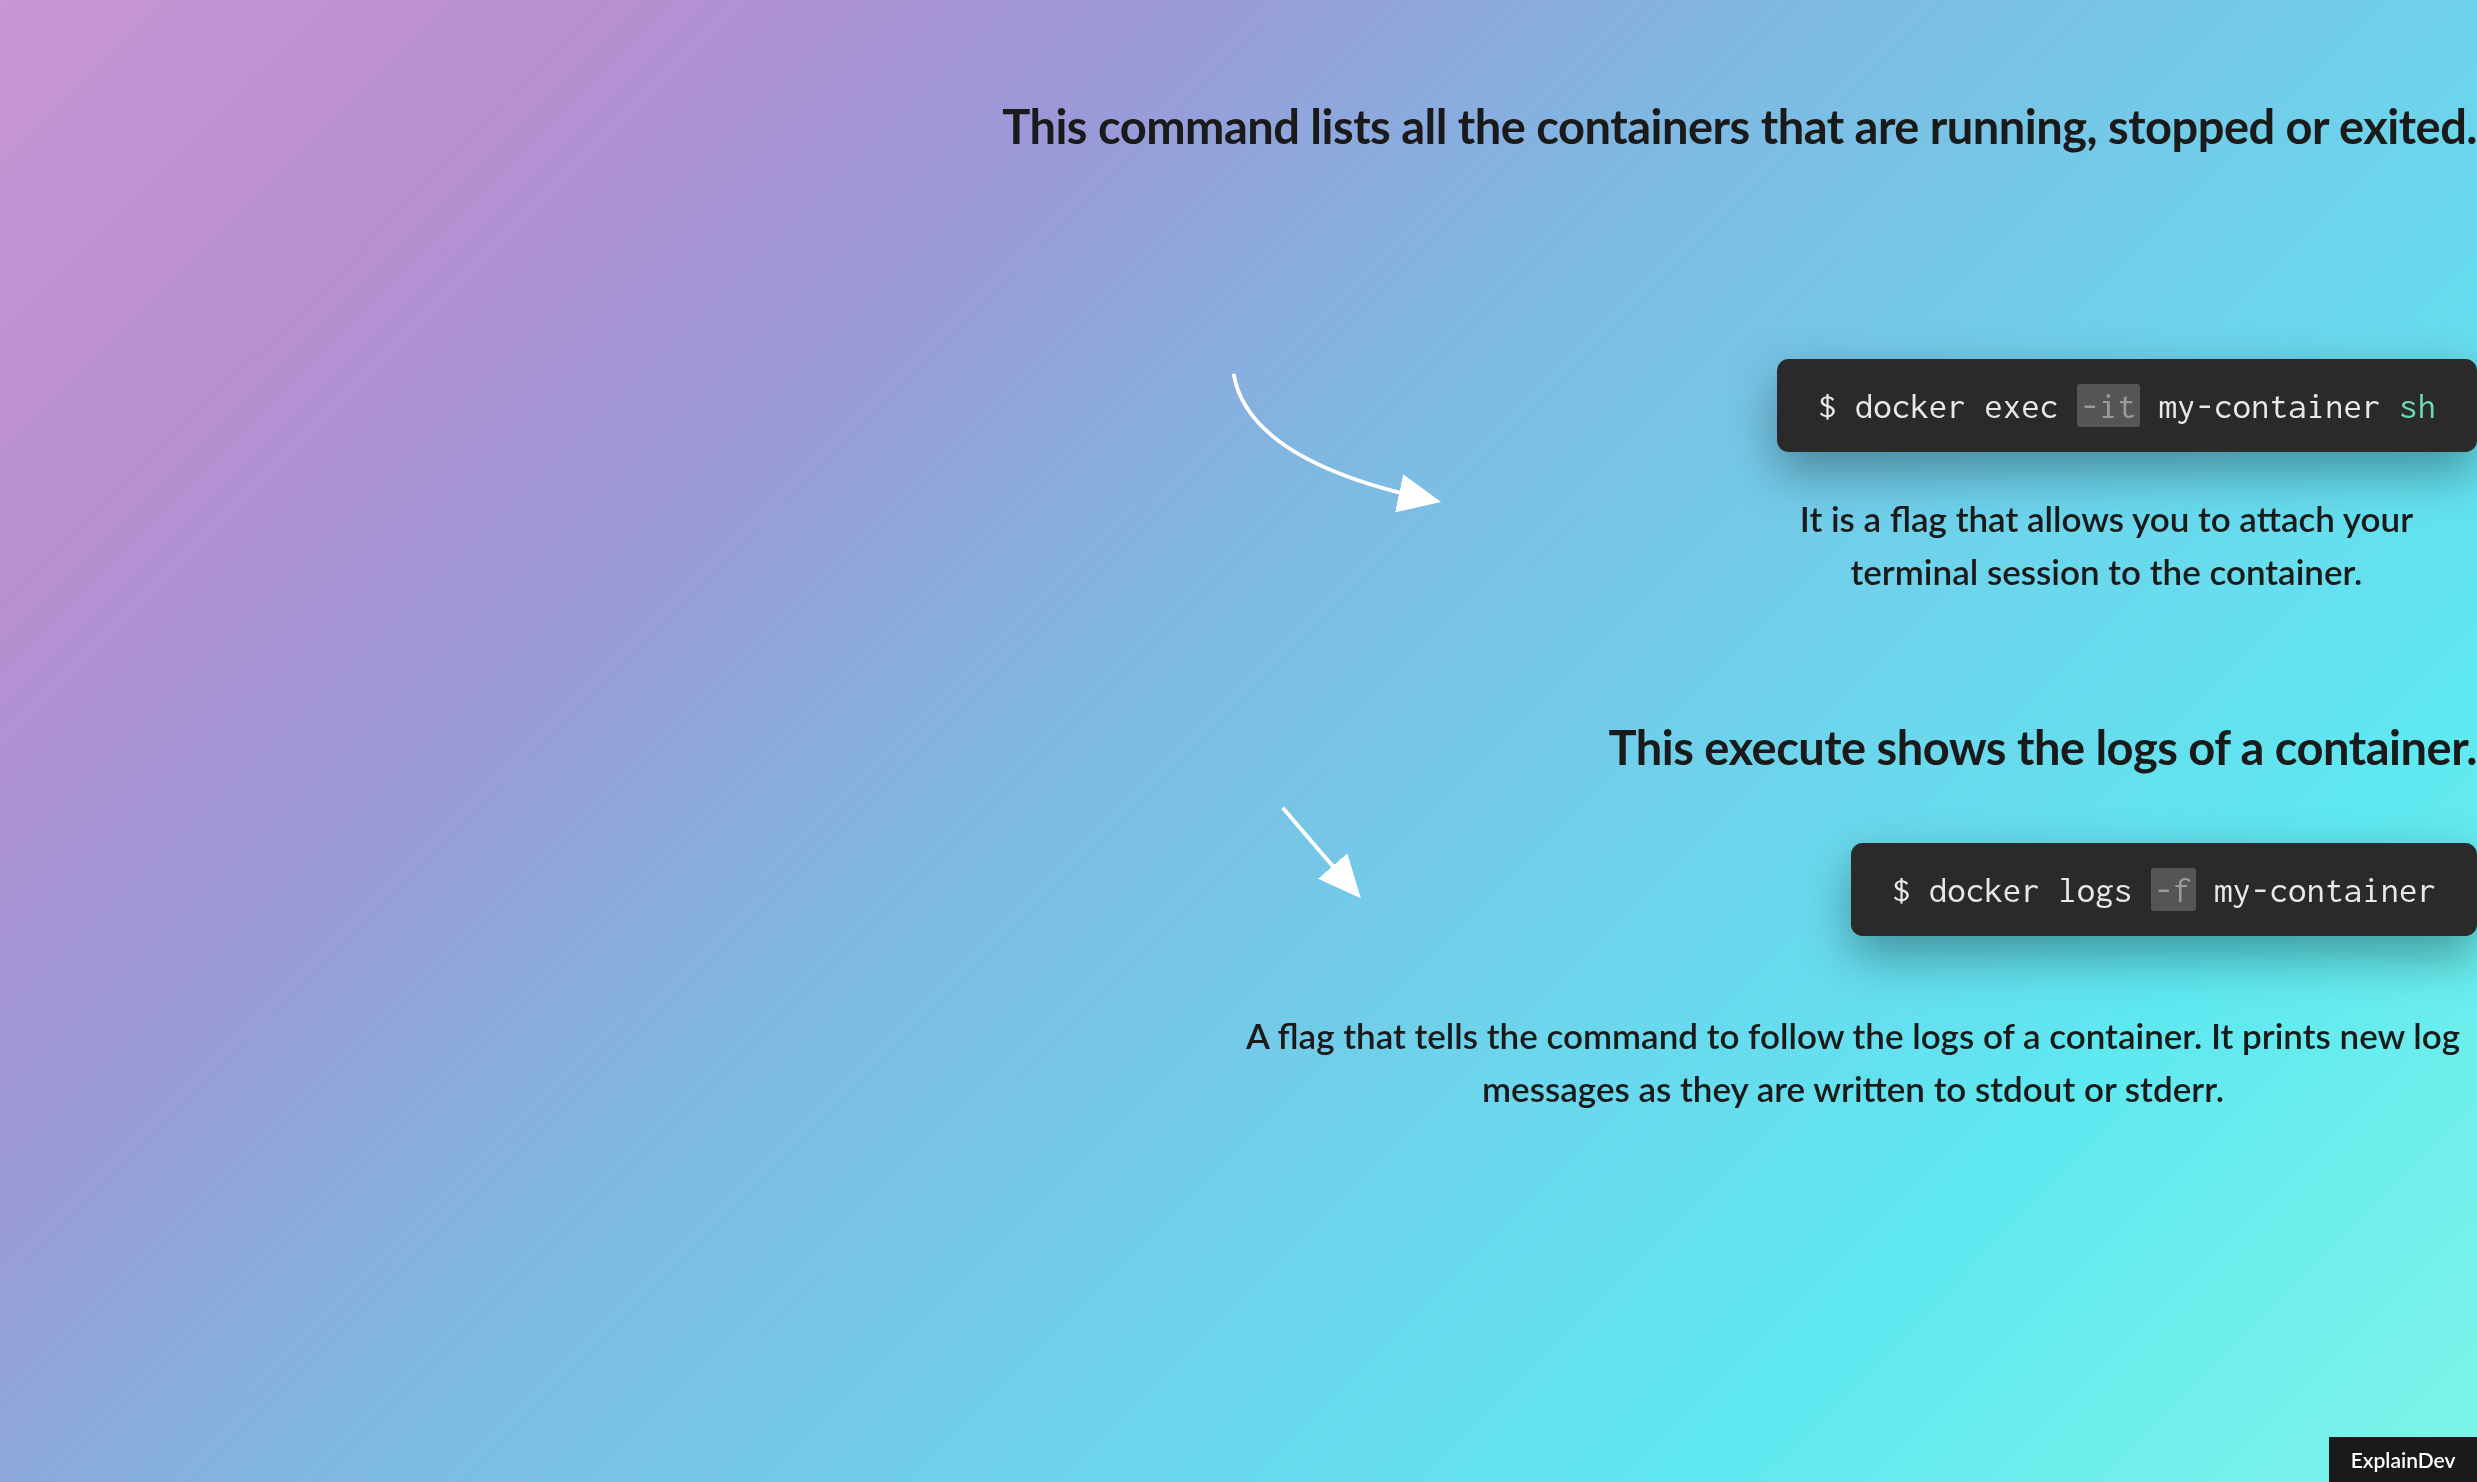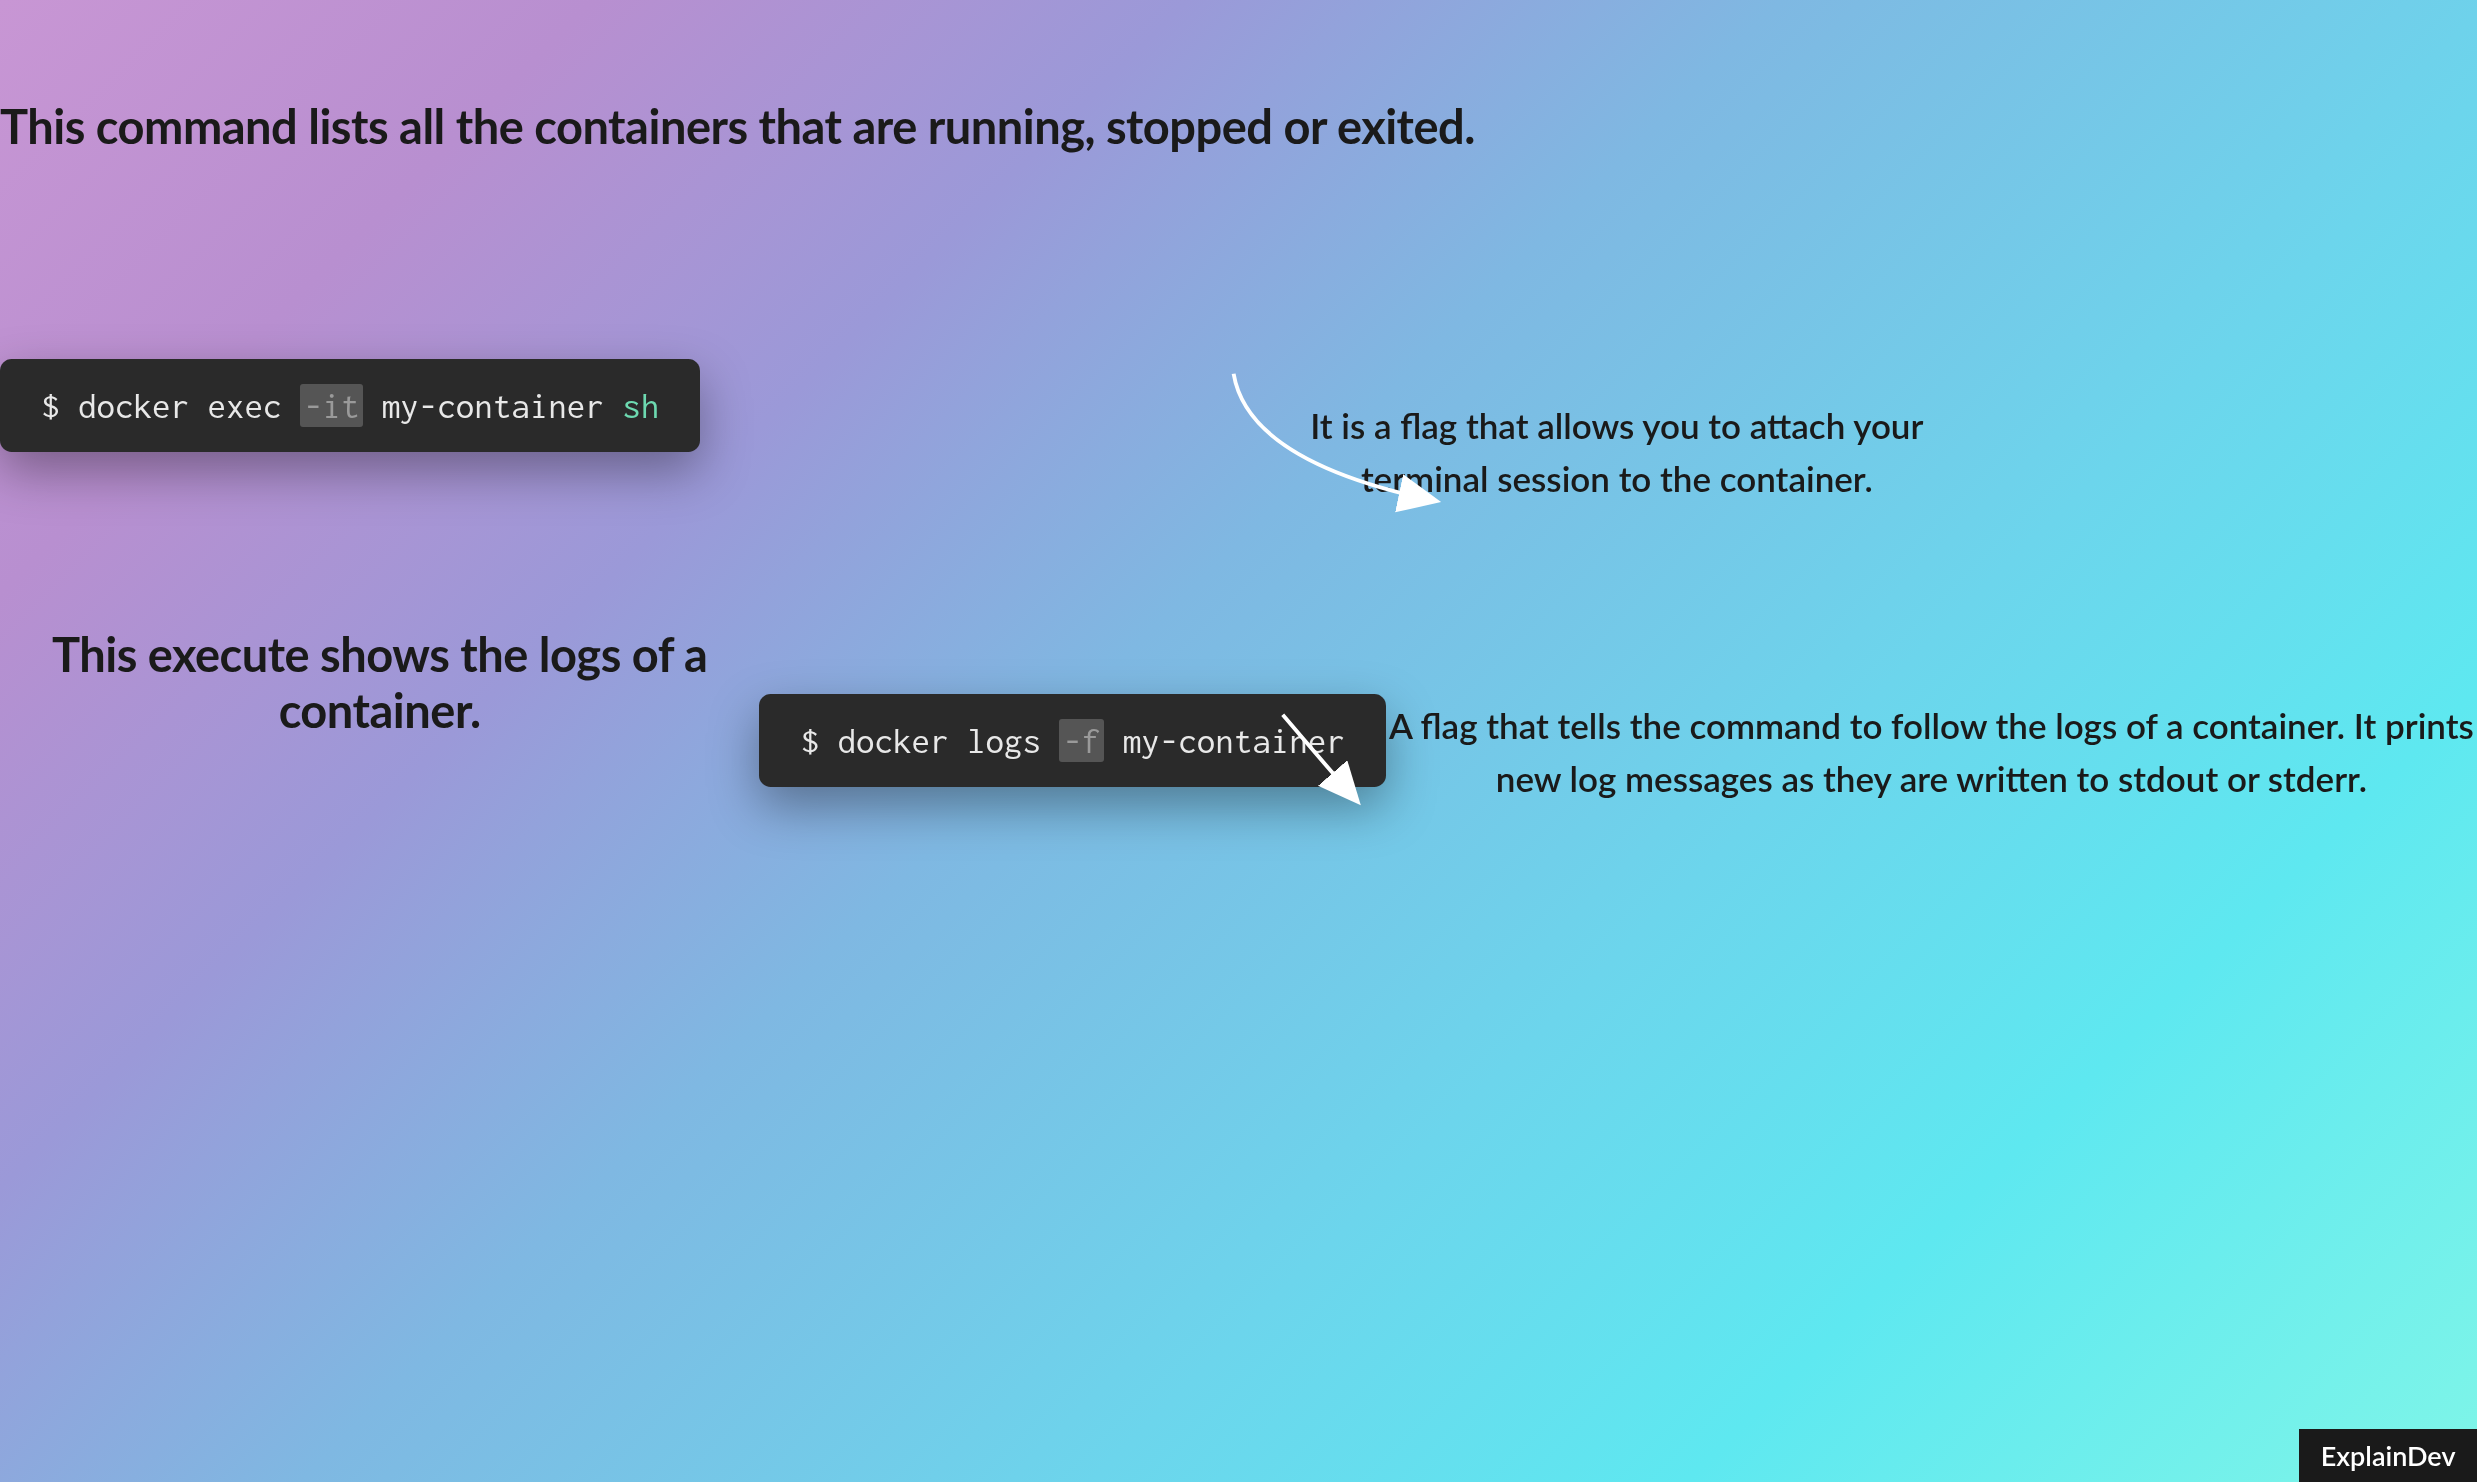"This command lists all the" .section { align-items: flex-start -> flex-end; flex-direction: row -> column }
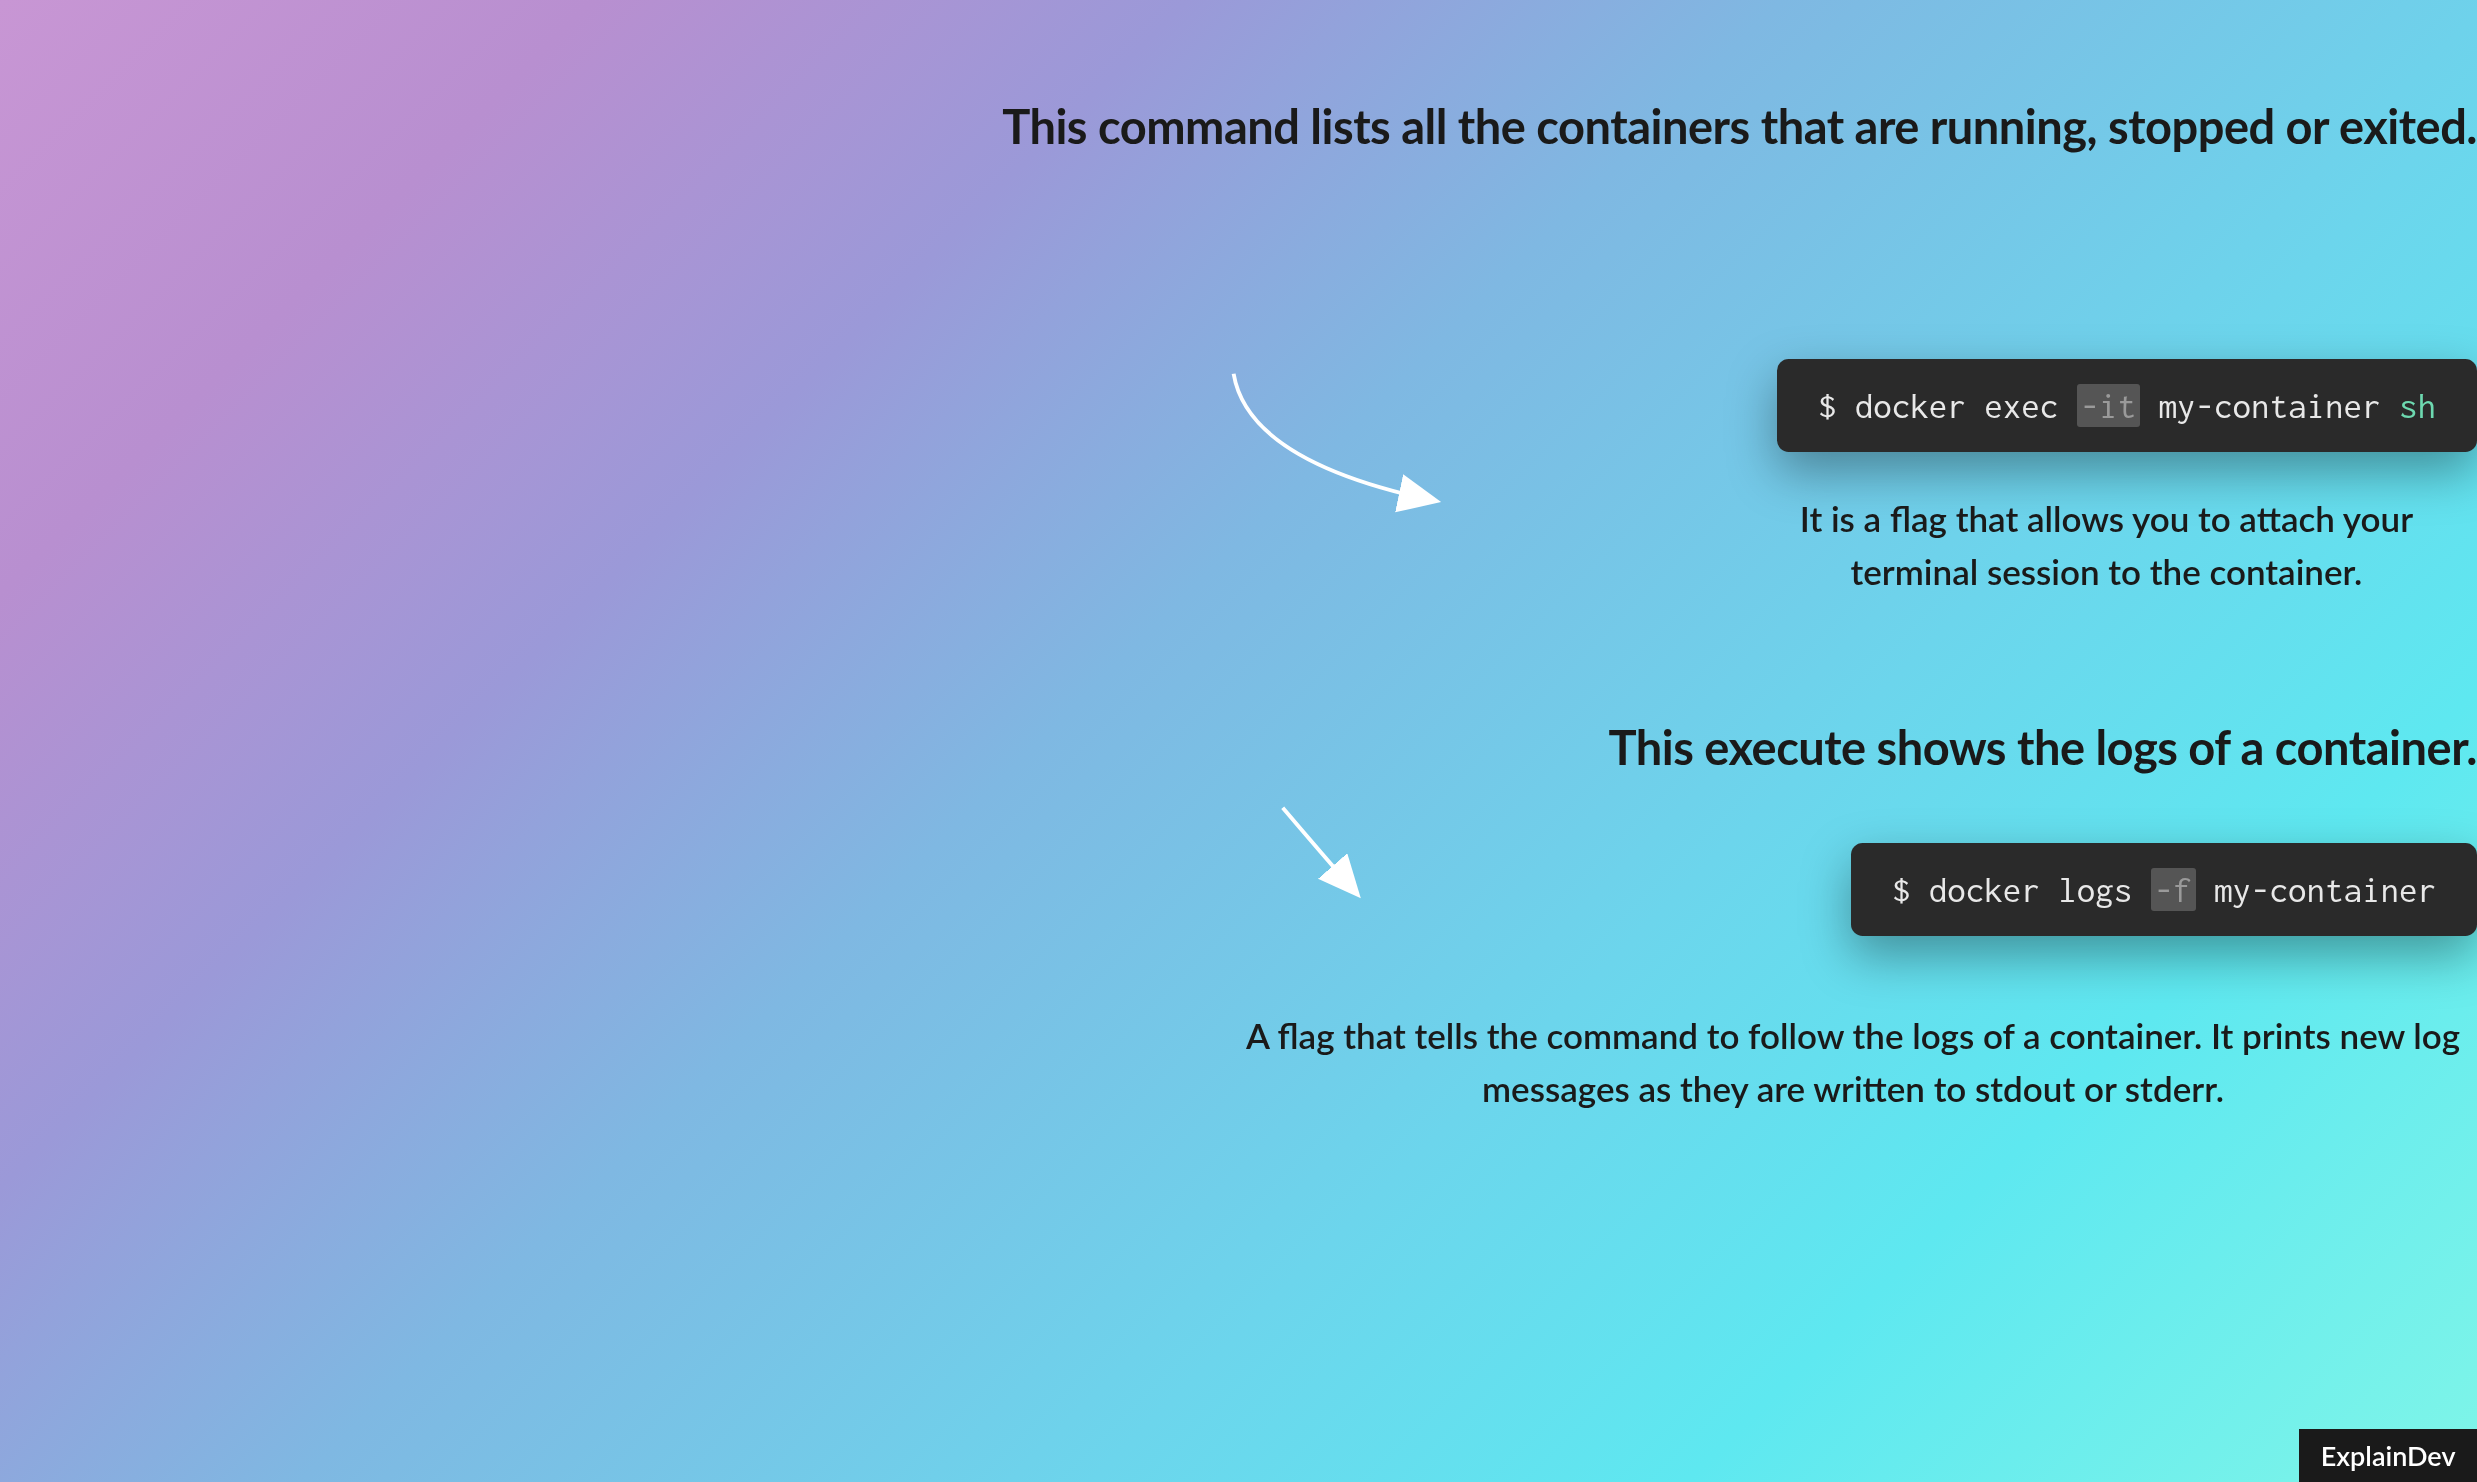"ExplainDev" .watermark { font-size: 27px -> 21px }
